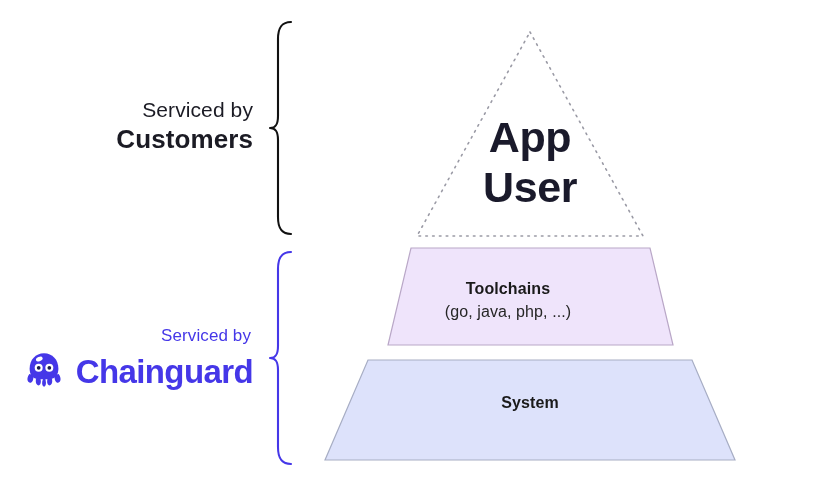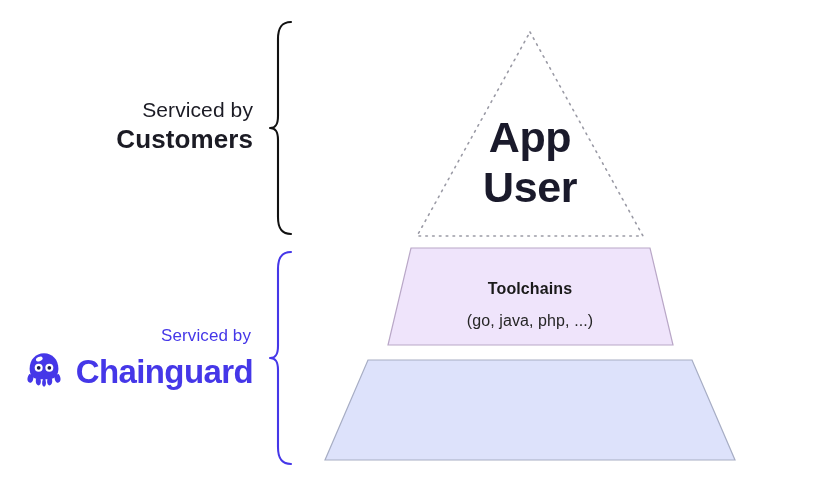"Toolchains" #toolchains-text { left: 430px -> 408px }
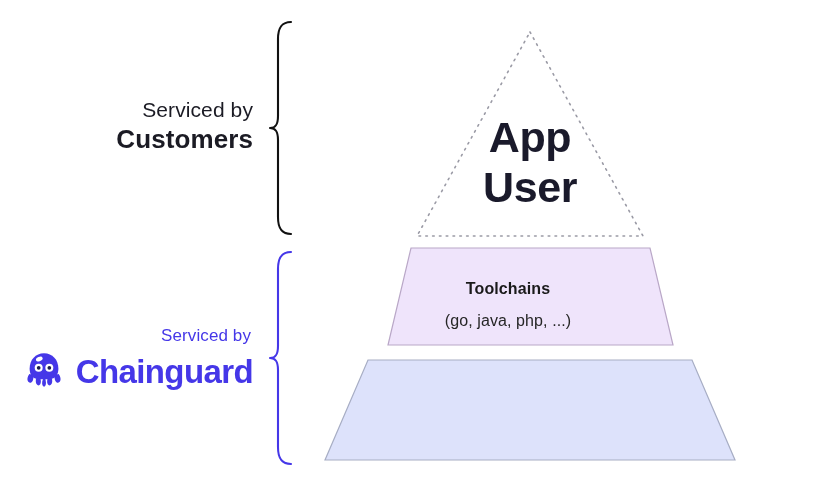"(go, java, php, ...)" .tier-sub { margin-top: 14px -> 5px }
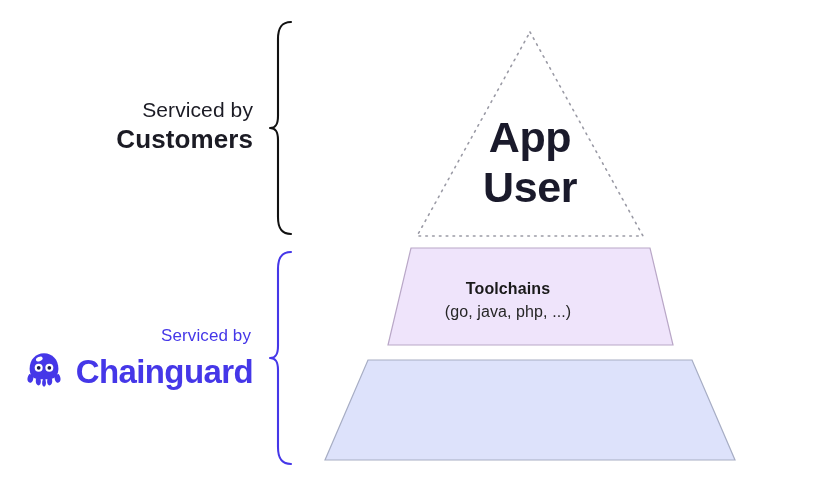"System" span.tier-title { html: none -> <span>System</span> }
